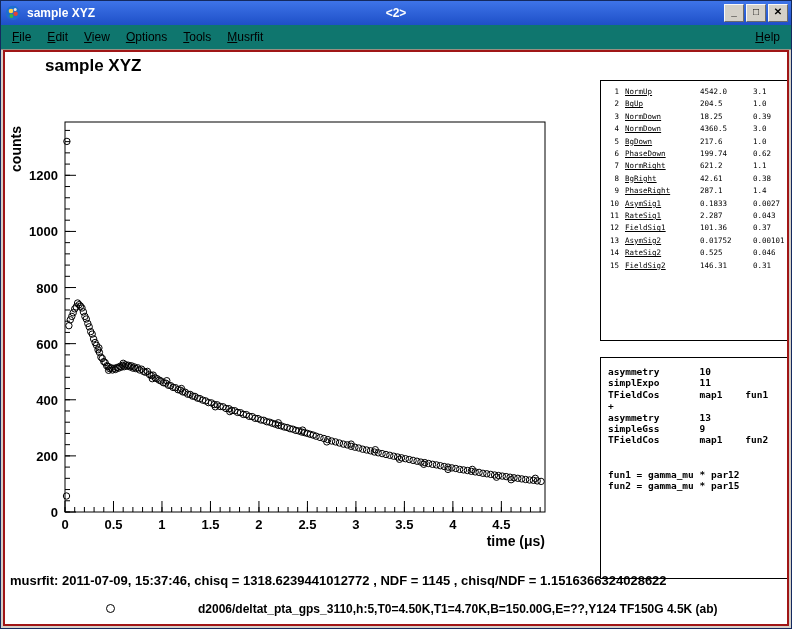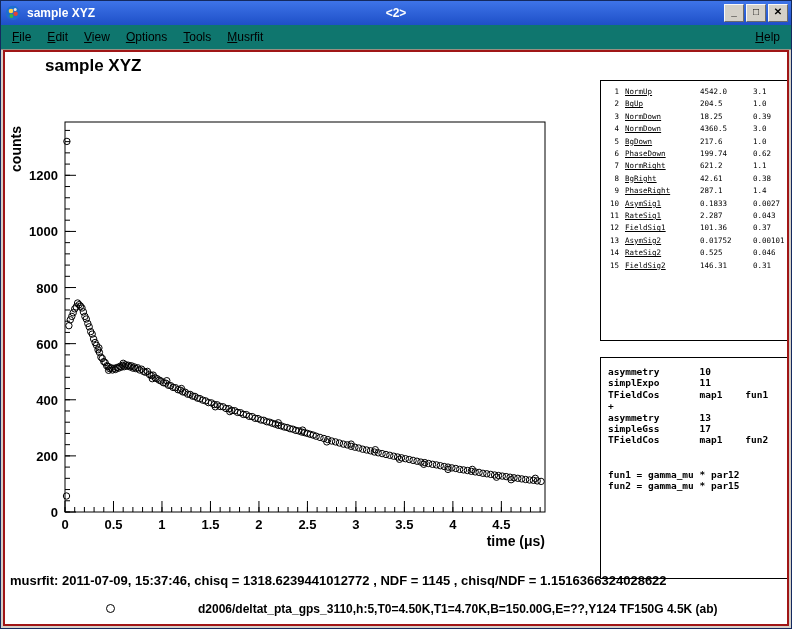"simpleGss 17" div.theory-line { text: 17 -> 9 }
